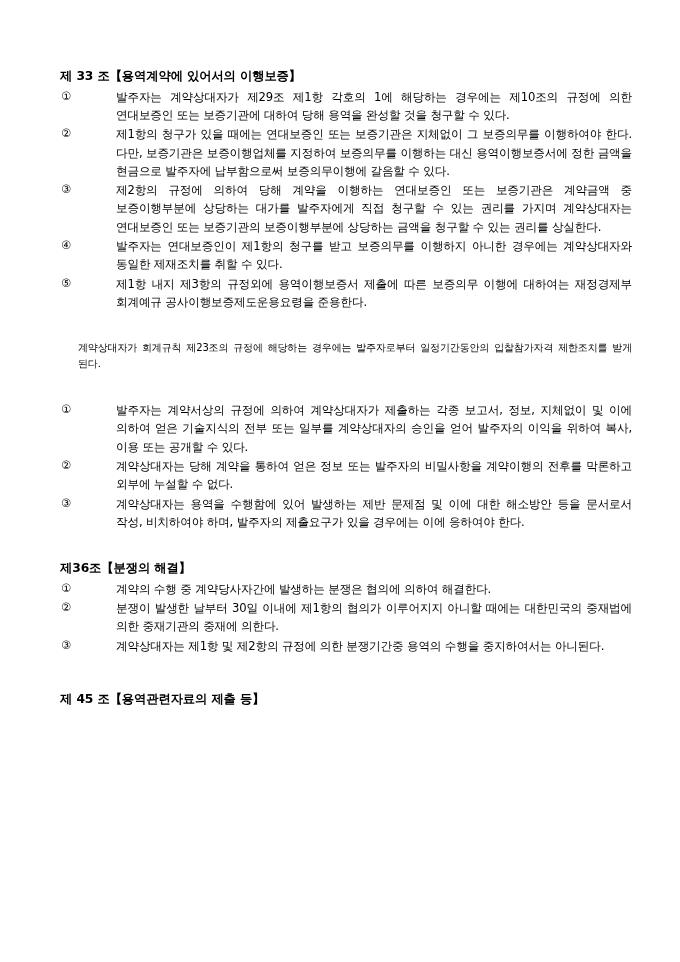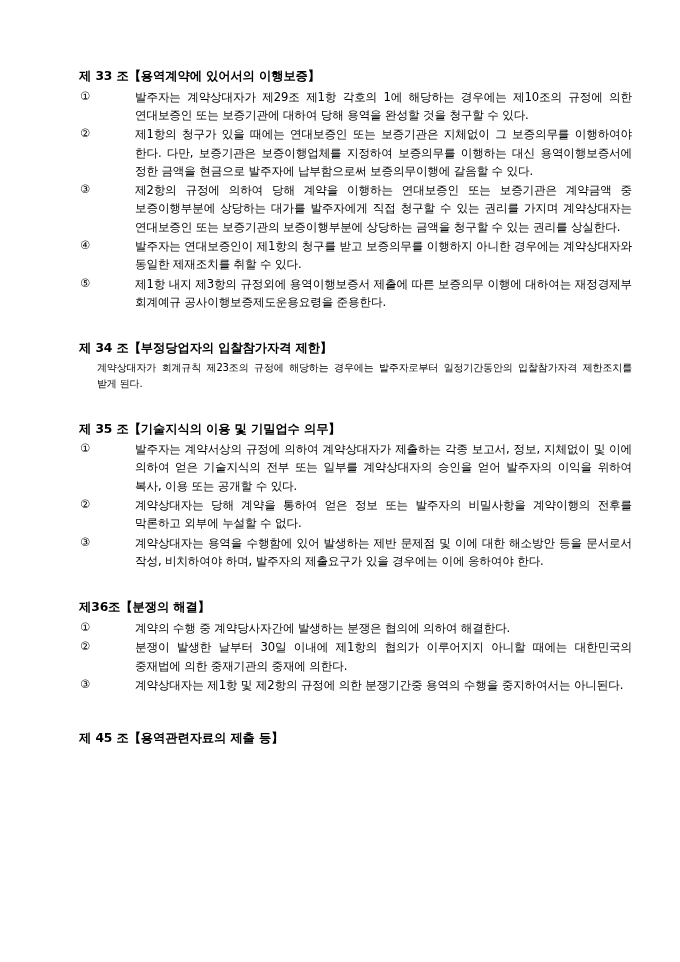"제 33 조【용역계약에 있어서의 이행보증】" .page { padding: 68px 48px 20px 79px -> 68px 48px 20px 60px }
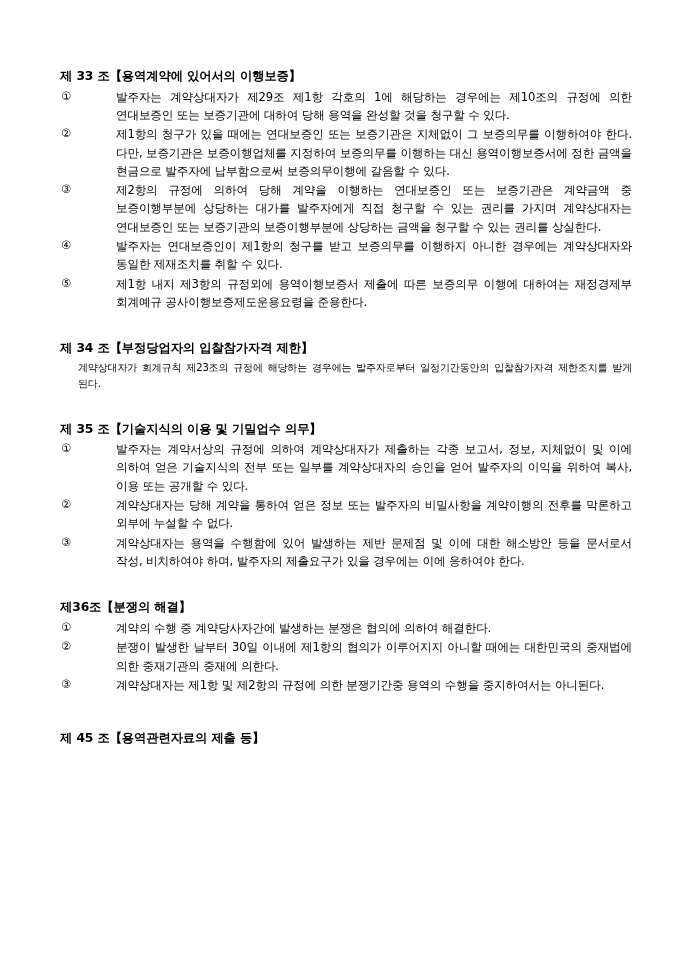"제 34 조【부정당업자의 입찰참가자격 제한】" div.art-title { html: <div>제 34 조【부정당업자의 입찰참가자격 제한】</div> -> none }
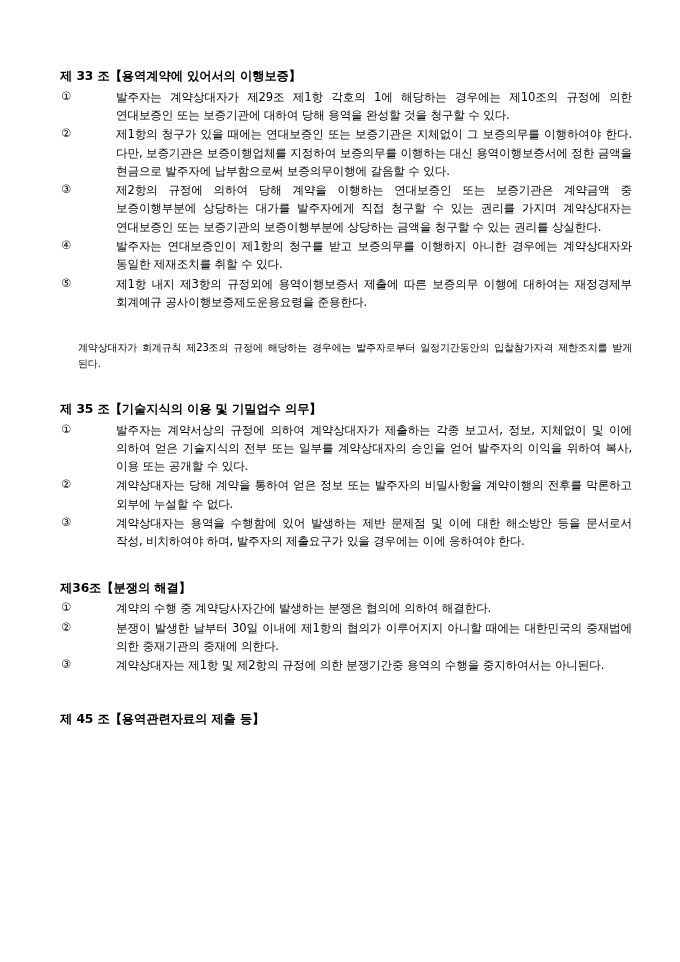"제 35 조【기술지식의 이용 및" div.art-title { html: <div>제 35 조【기술지식의 이용 및 기밀업수 의무】</div> -> none }
